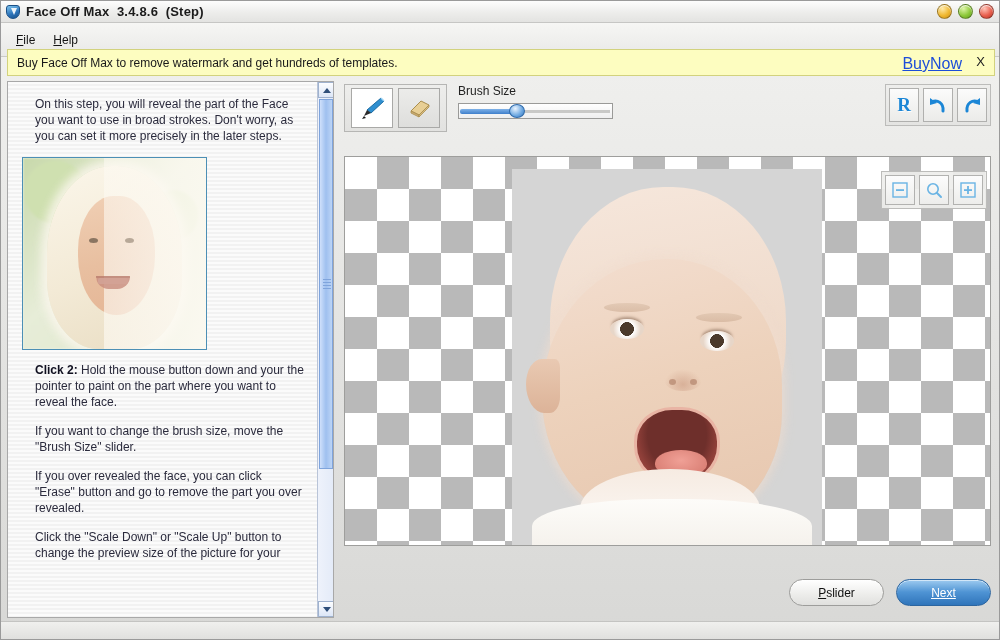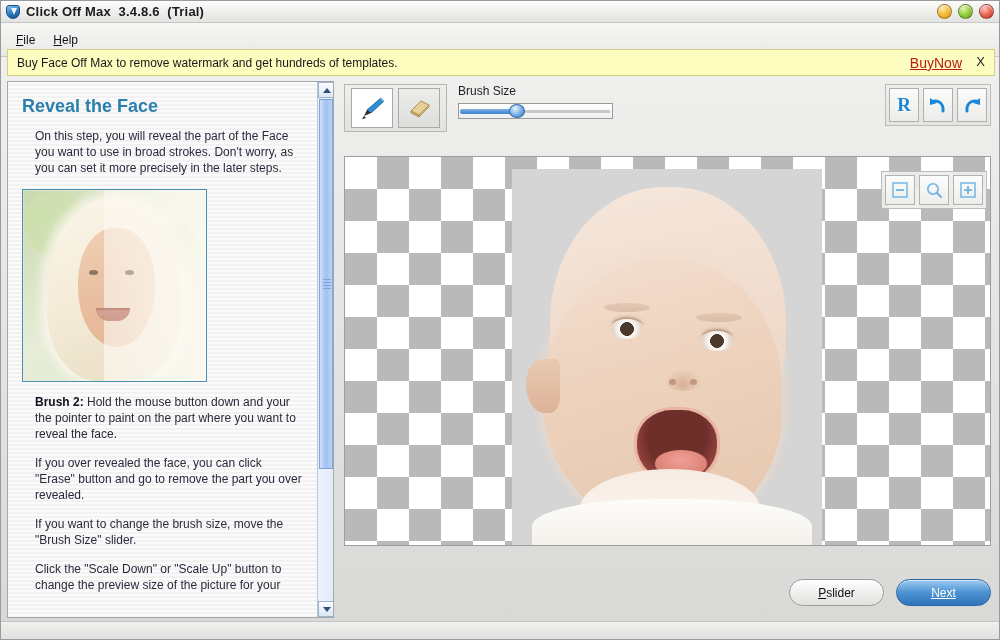"Click Off Max 3.4.8.6 (Trial)" span.title-text { text: Click Off Max  3.4.8.6  (Trial -> Face Off Max  3.4.8.6  (Step }
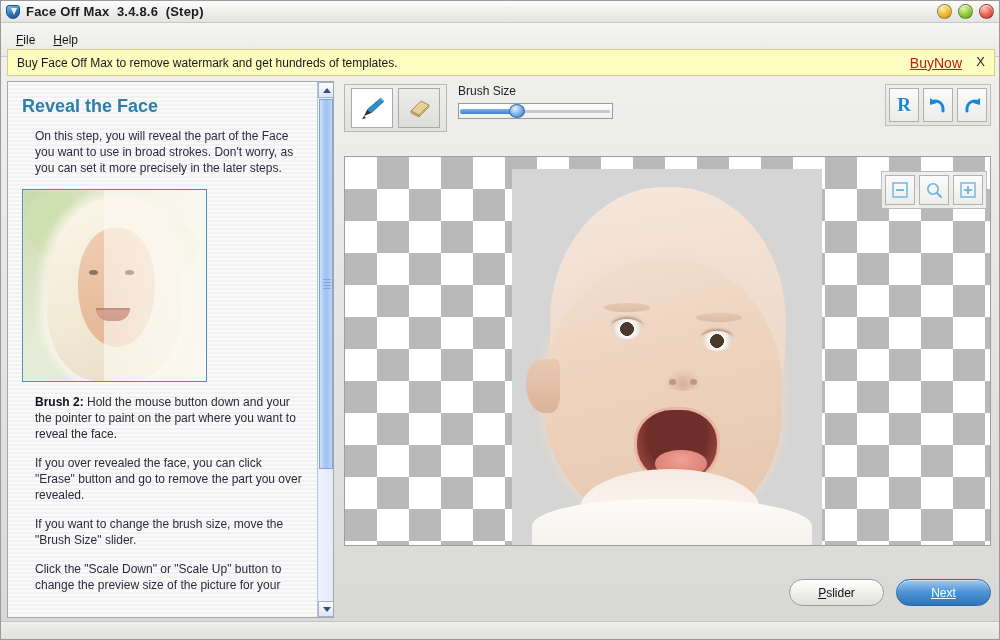"BuyNow" .banner-link { color: #b91c1c -> #1d4ed8; font-size: 14px -> 16px }
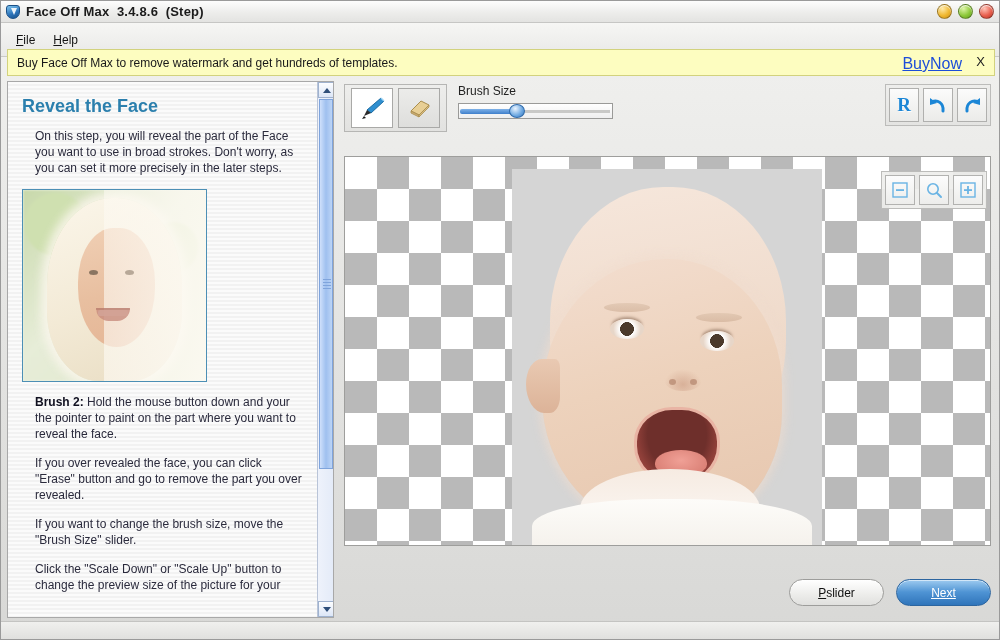"Reveal the Face" div.help-title { html: <div>Reveal the Face</div> -> none }
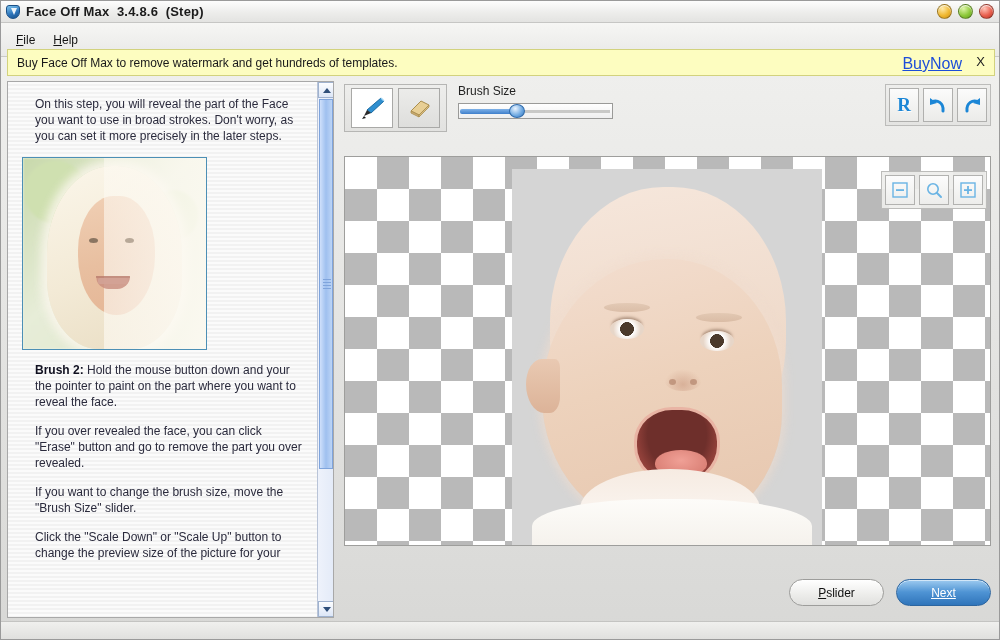"Brush 2:" b { text: Brush -> Click }
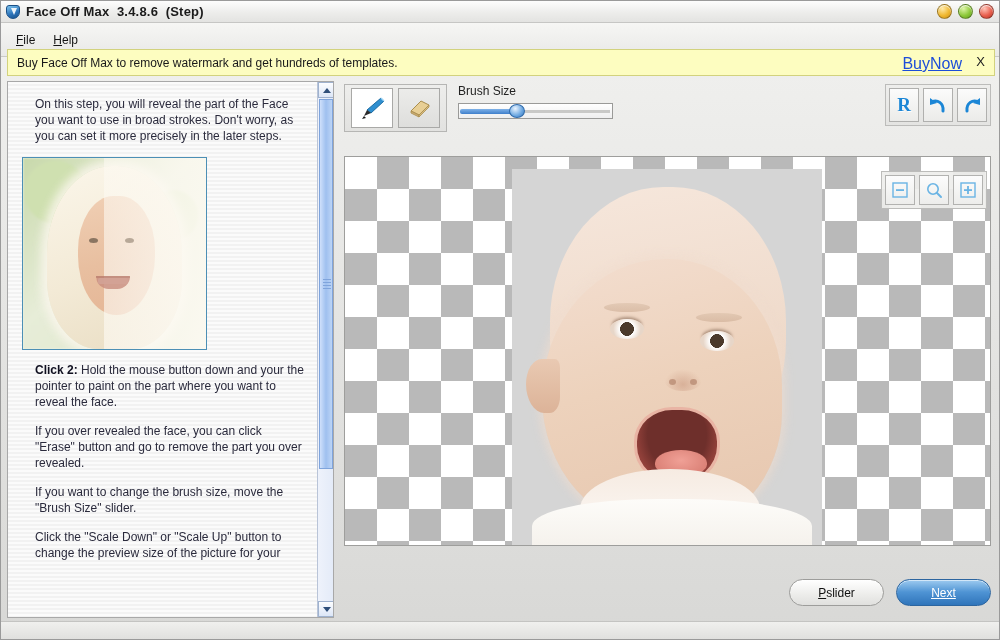"If you over revealed the" div.help-p { order: before "If you want to change" -> after "If you want to change" }
